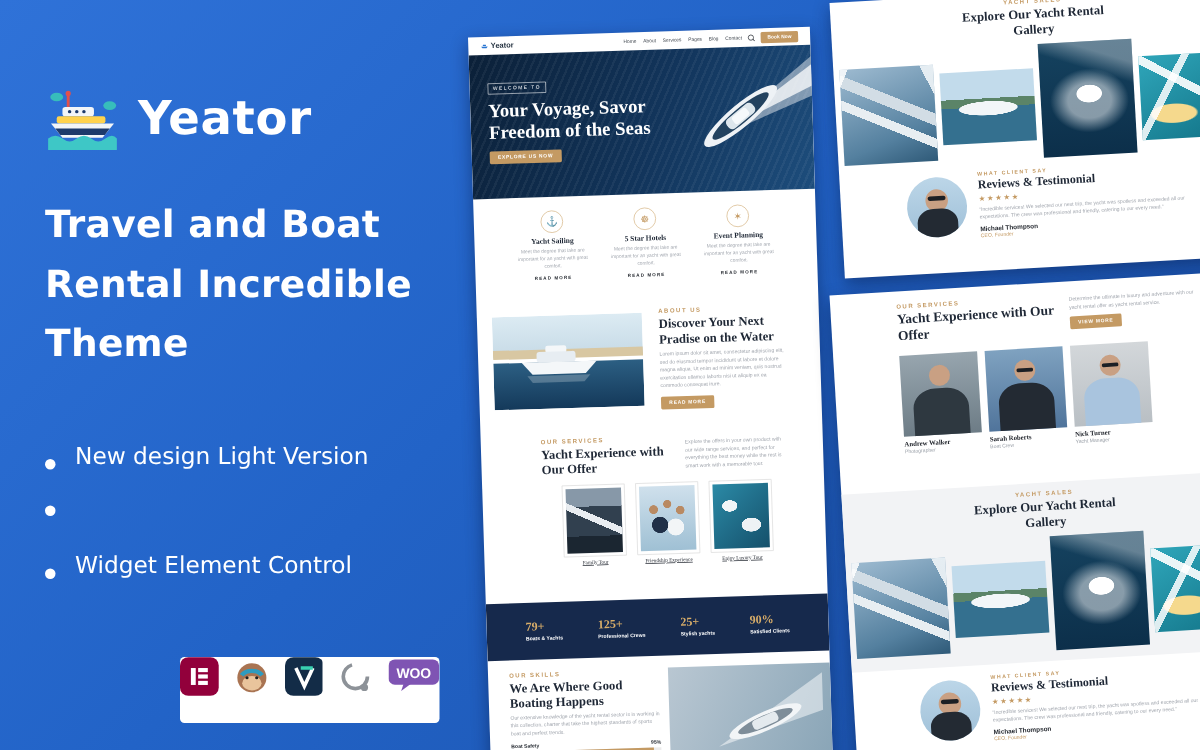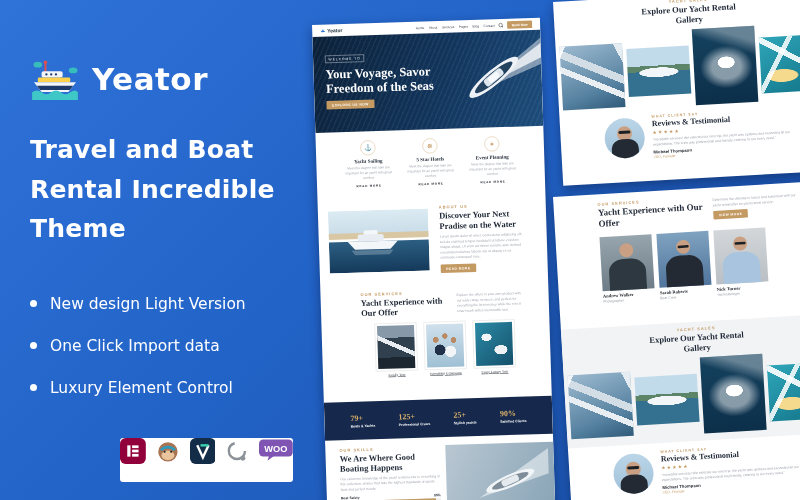"New design Light Version" .feat-item { align-items: center -> flex-end }
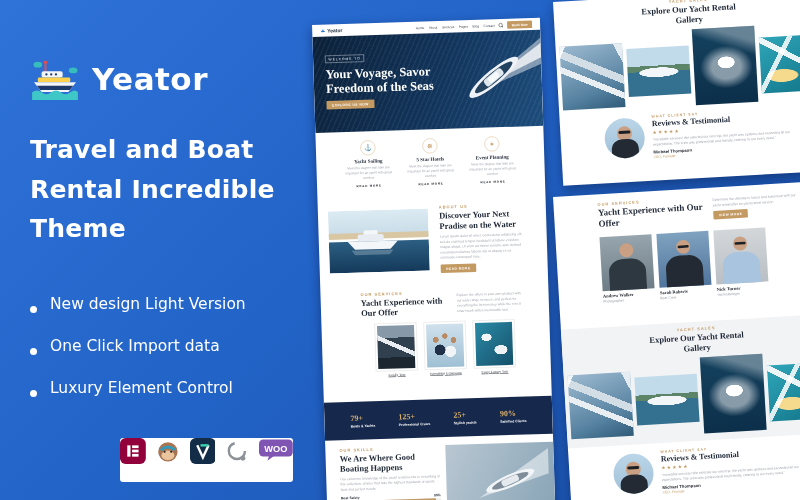"One Click Import data" span { html: <span>One Click Import data</span> -> none }
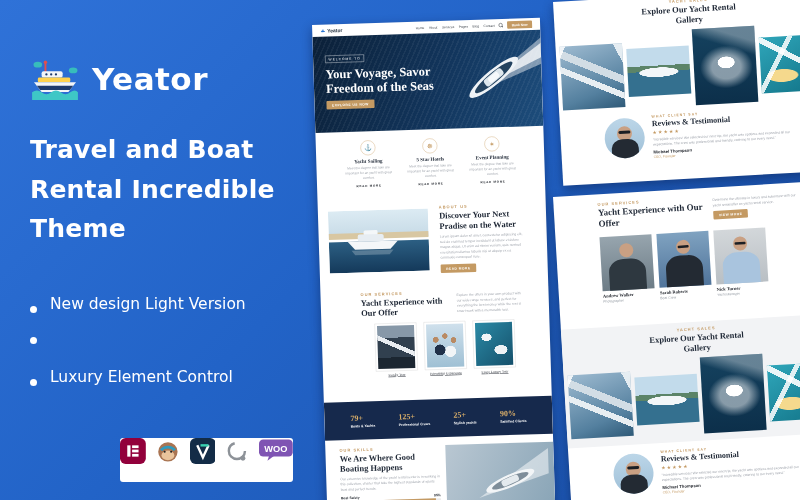"Luxury Element Control" span { text: Luxury -> Widget }
